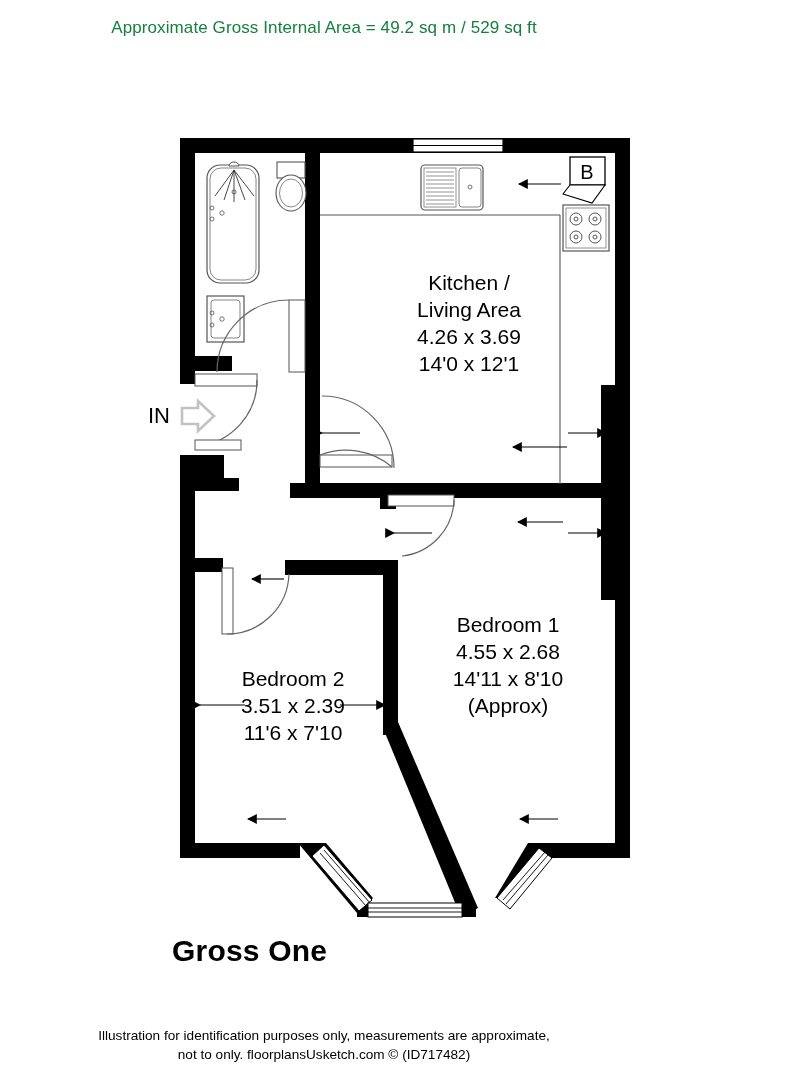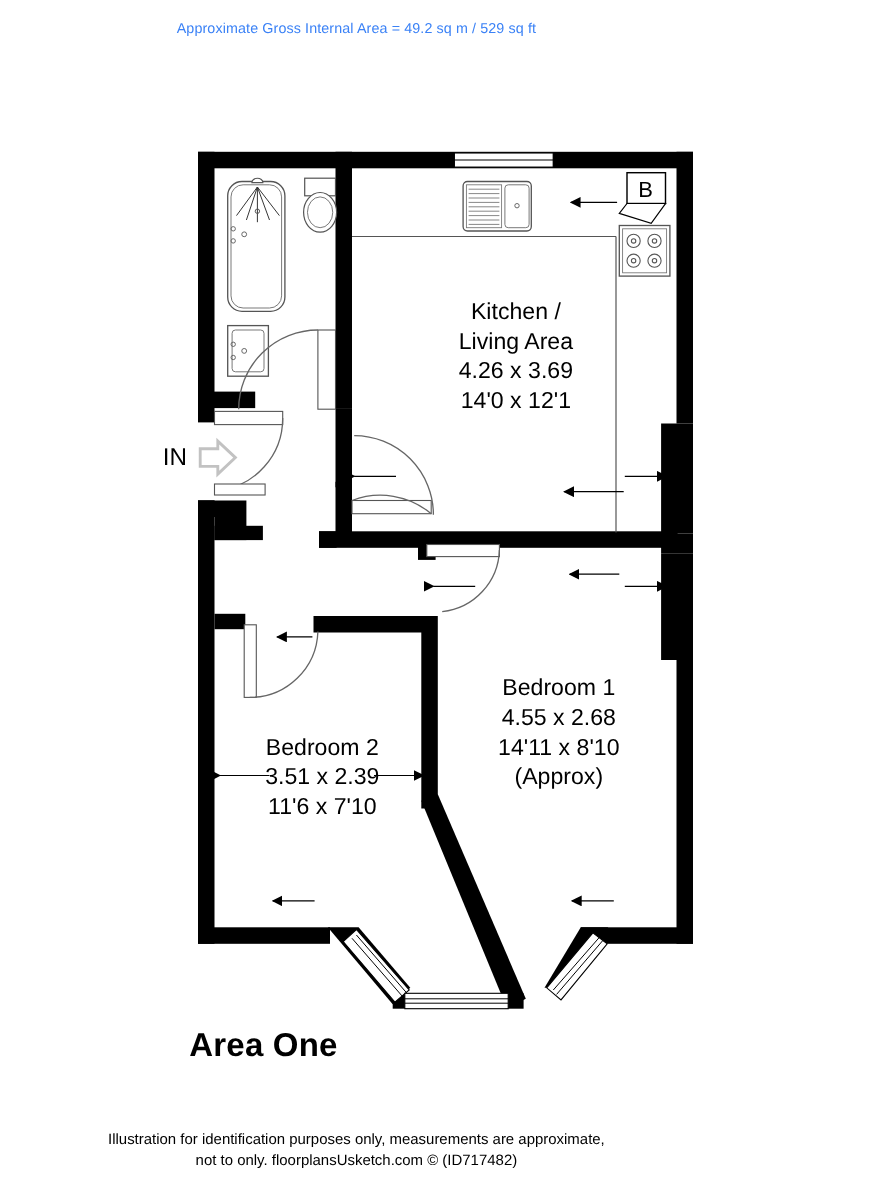"Approximate Gross Internal Area =" .header-note { color: #3b82f6 -> #15803d; font-size: 13px -> 17px }
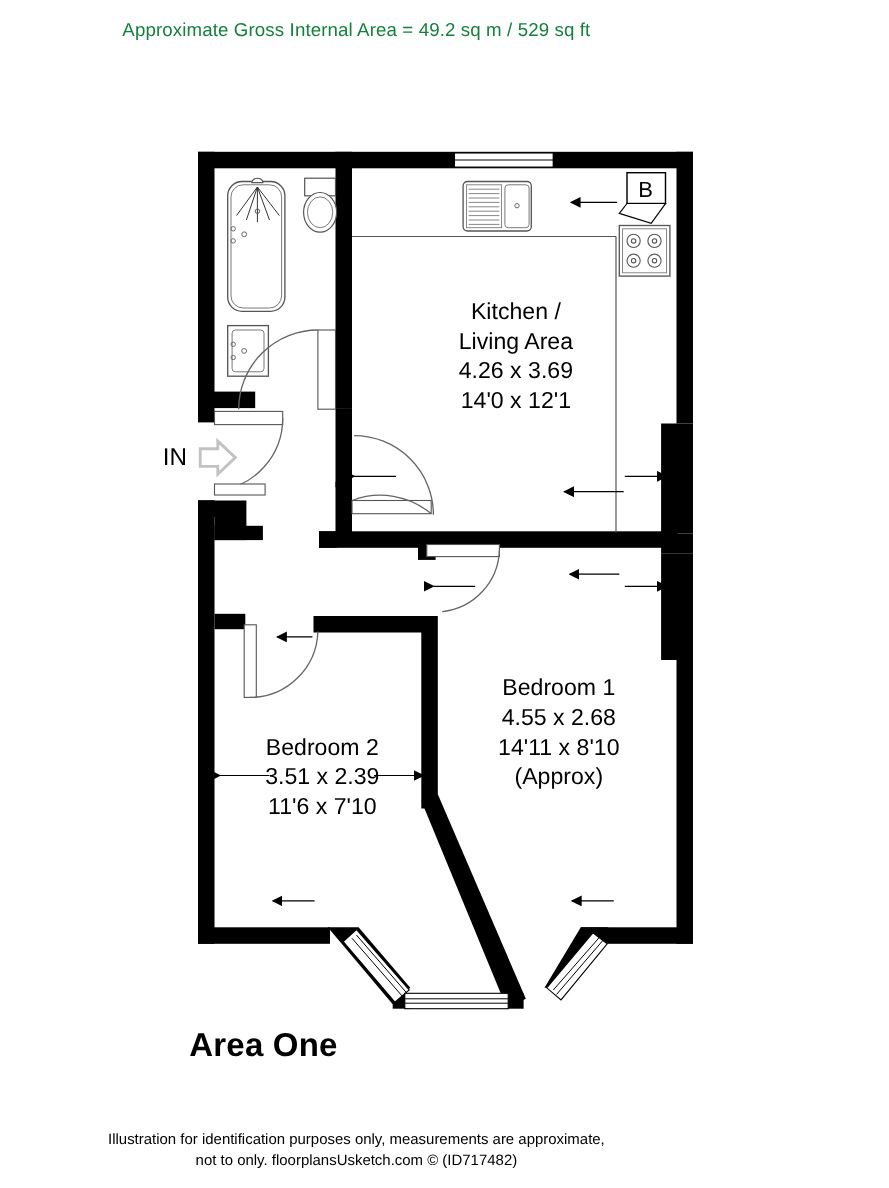"Area One" div.plan-title { text: Area -> Gross }
